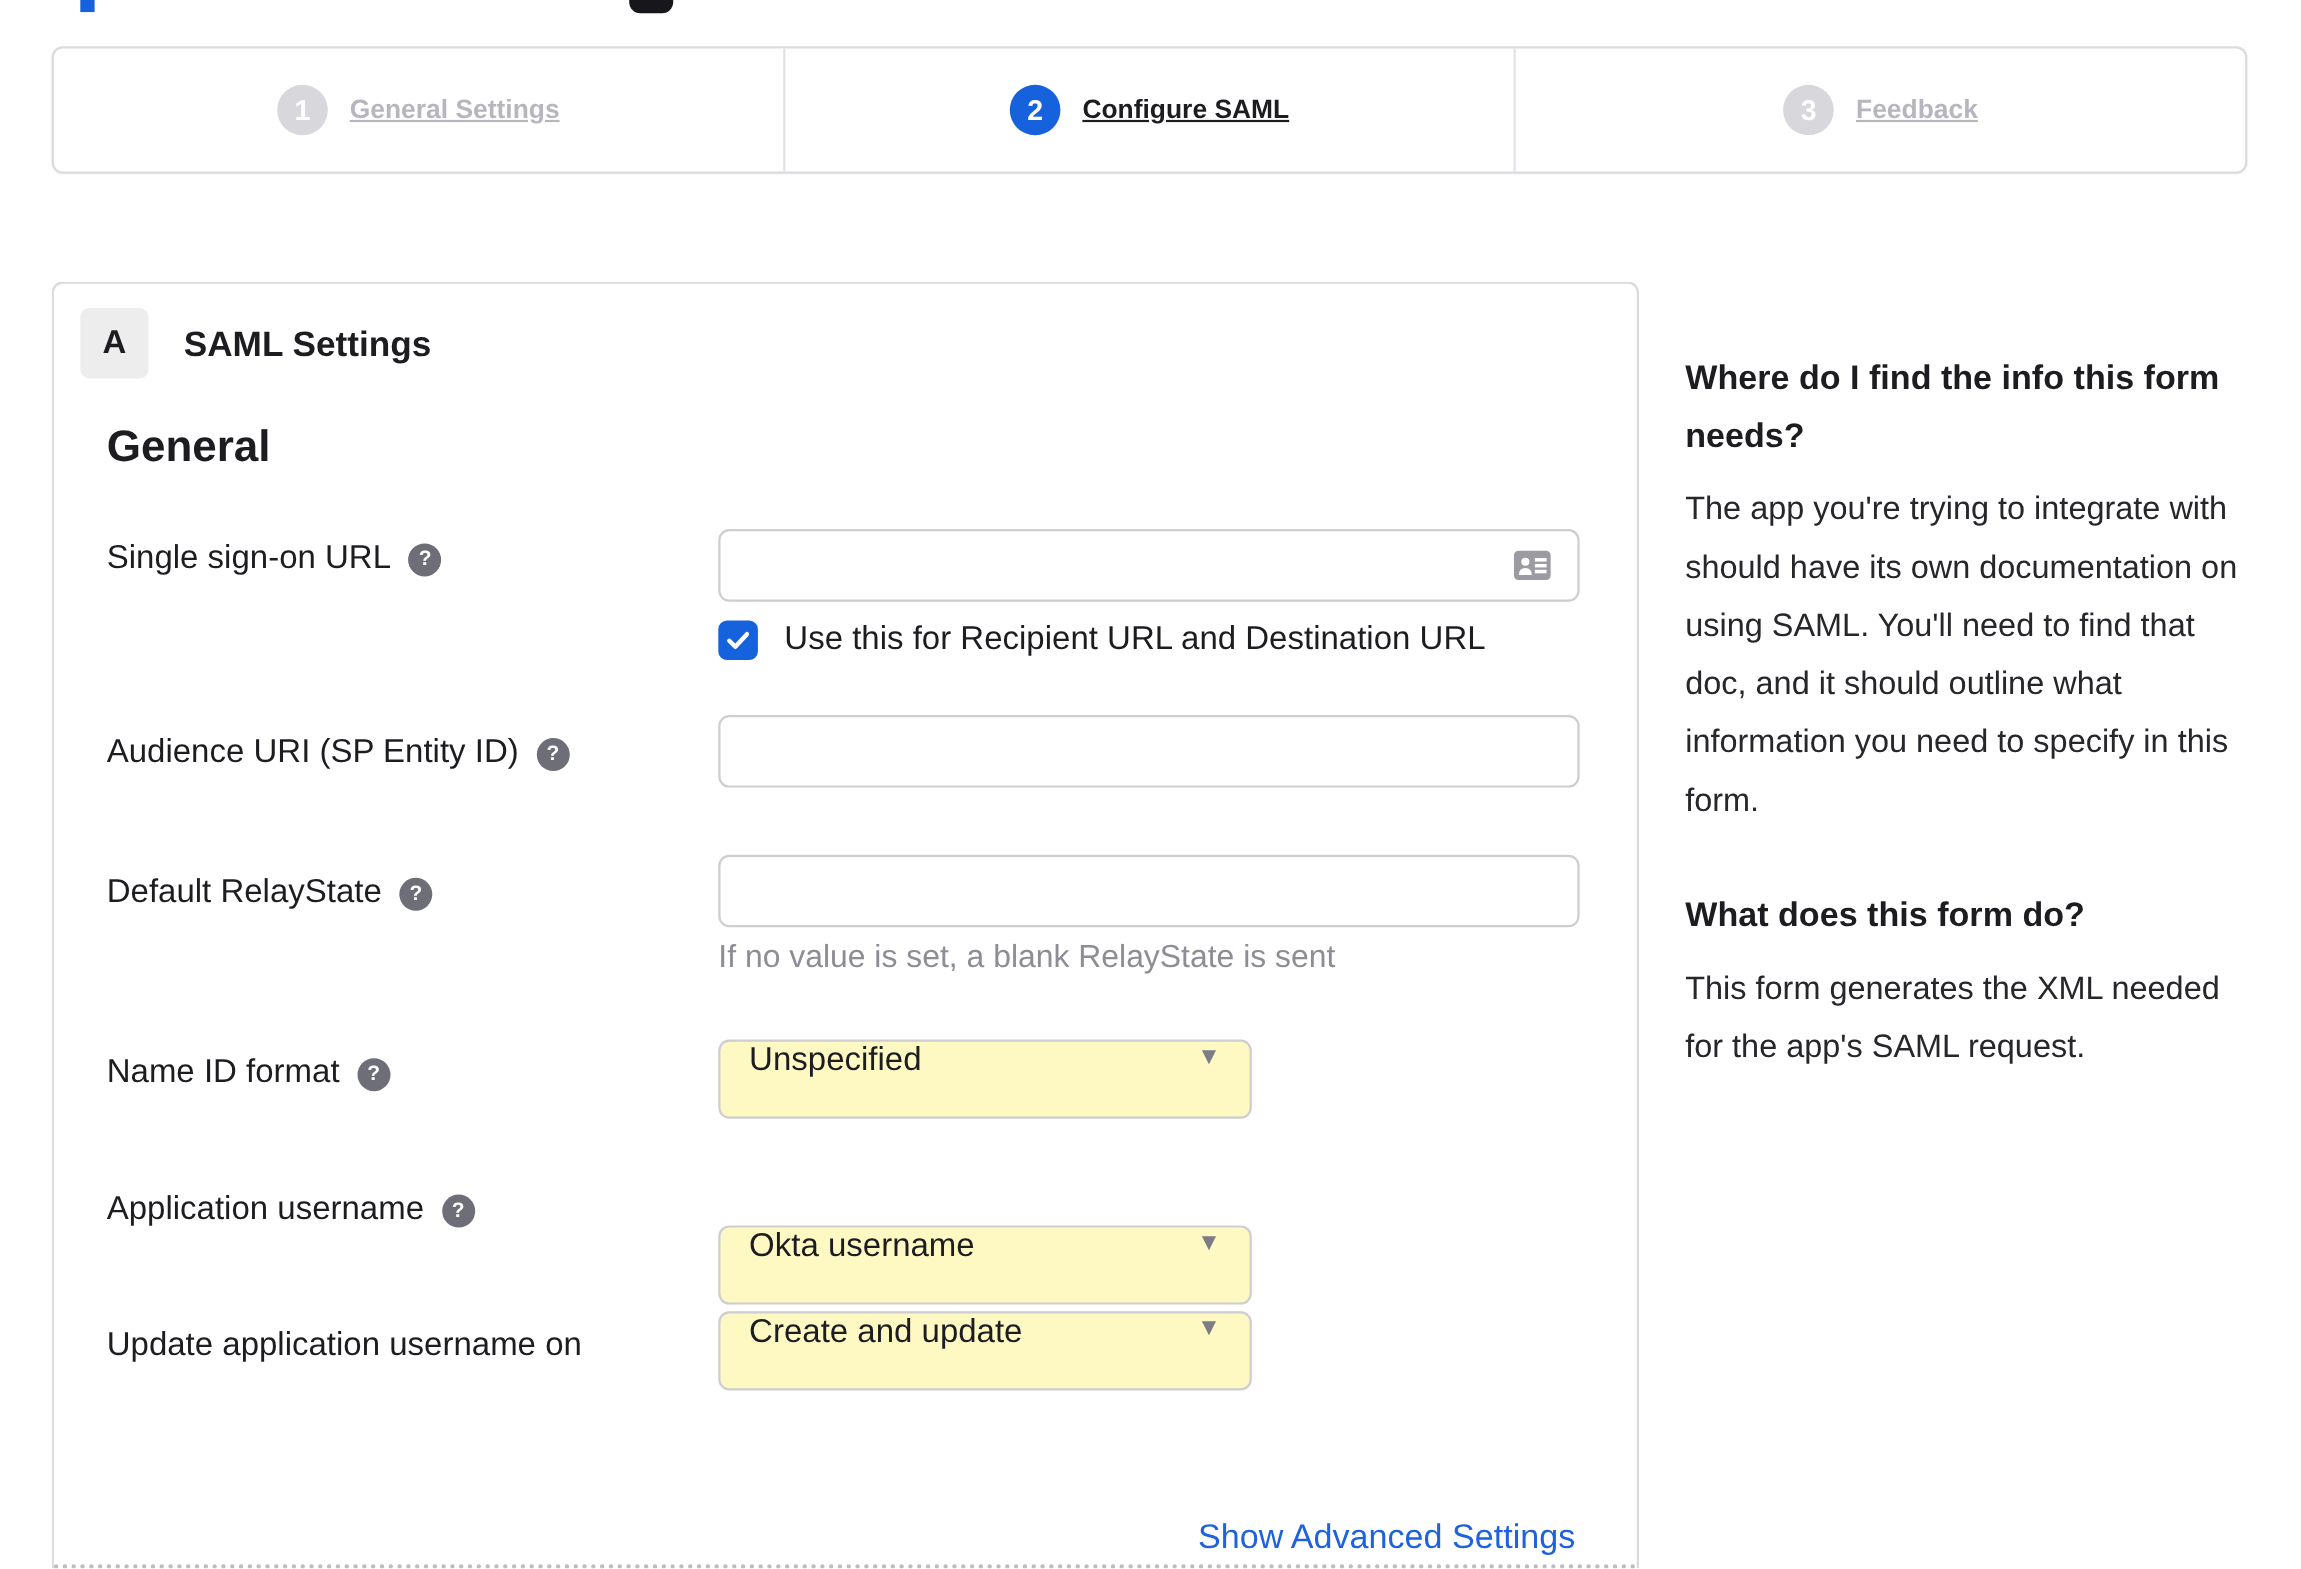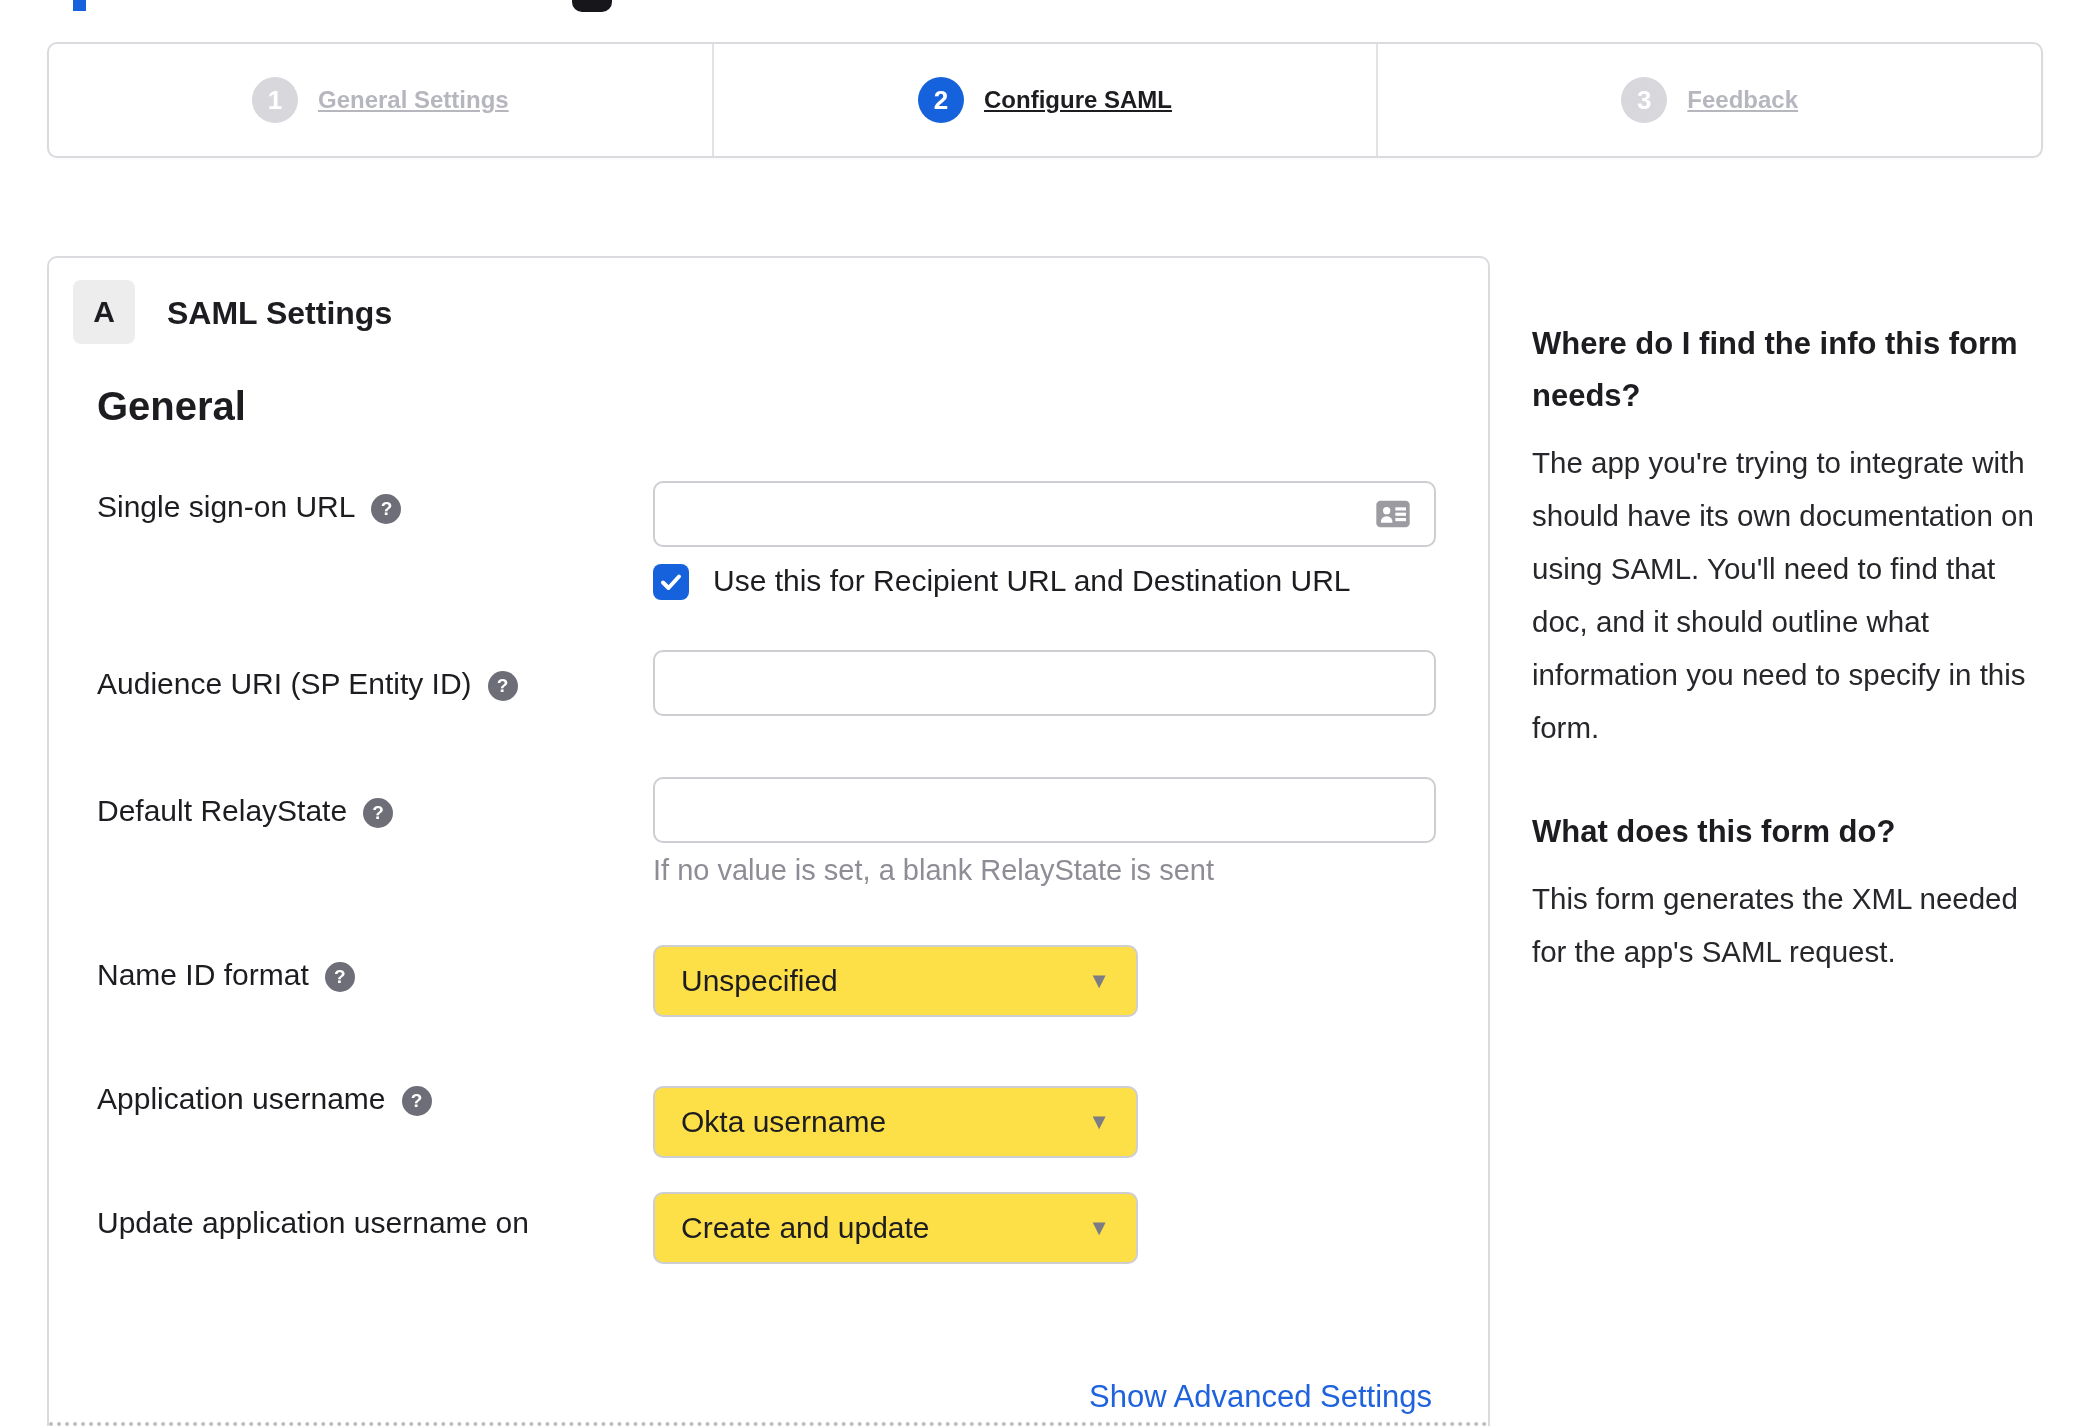"Unspecified" .select { align-items: center -> flex-start; background: #fde047 -> #fef9c3 }
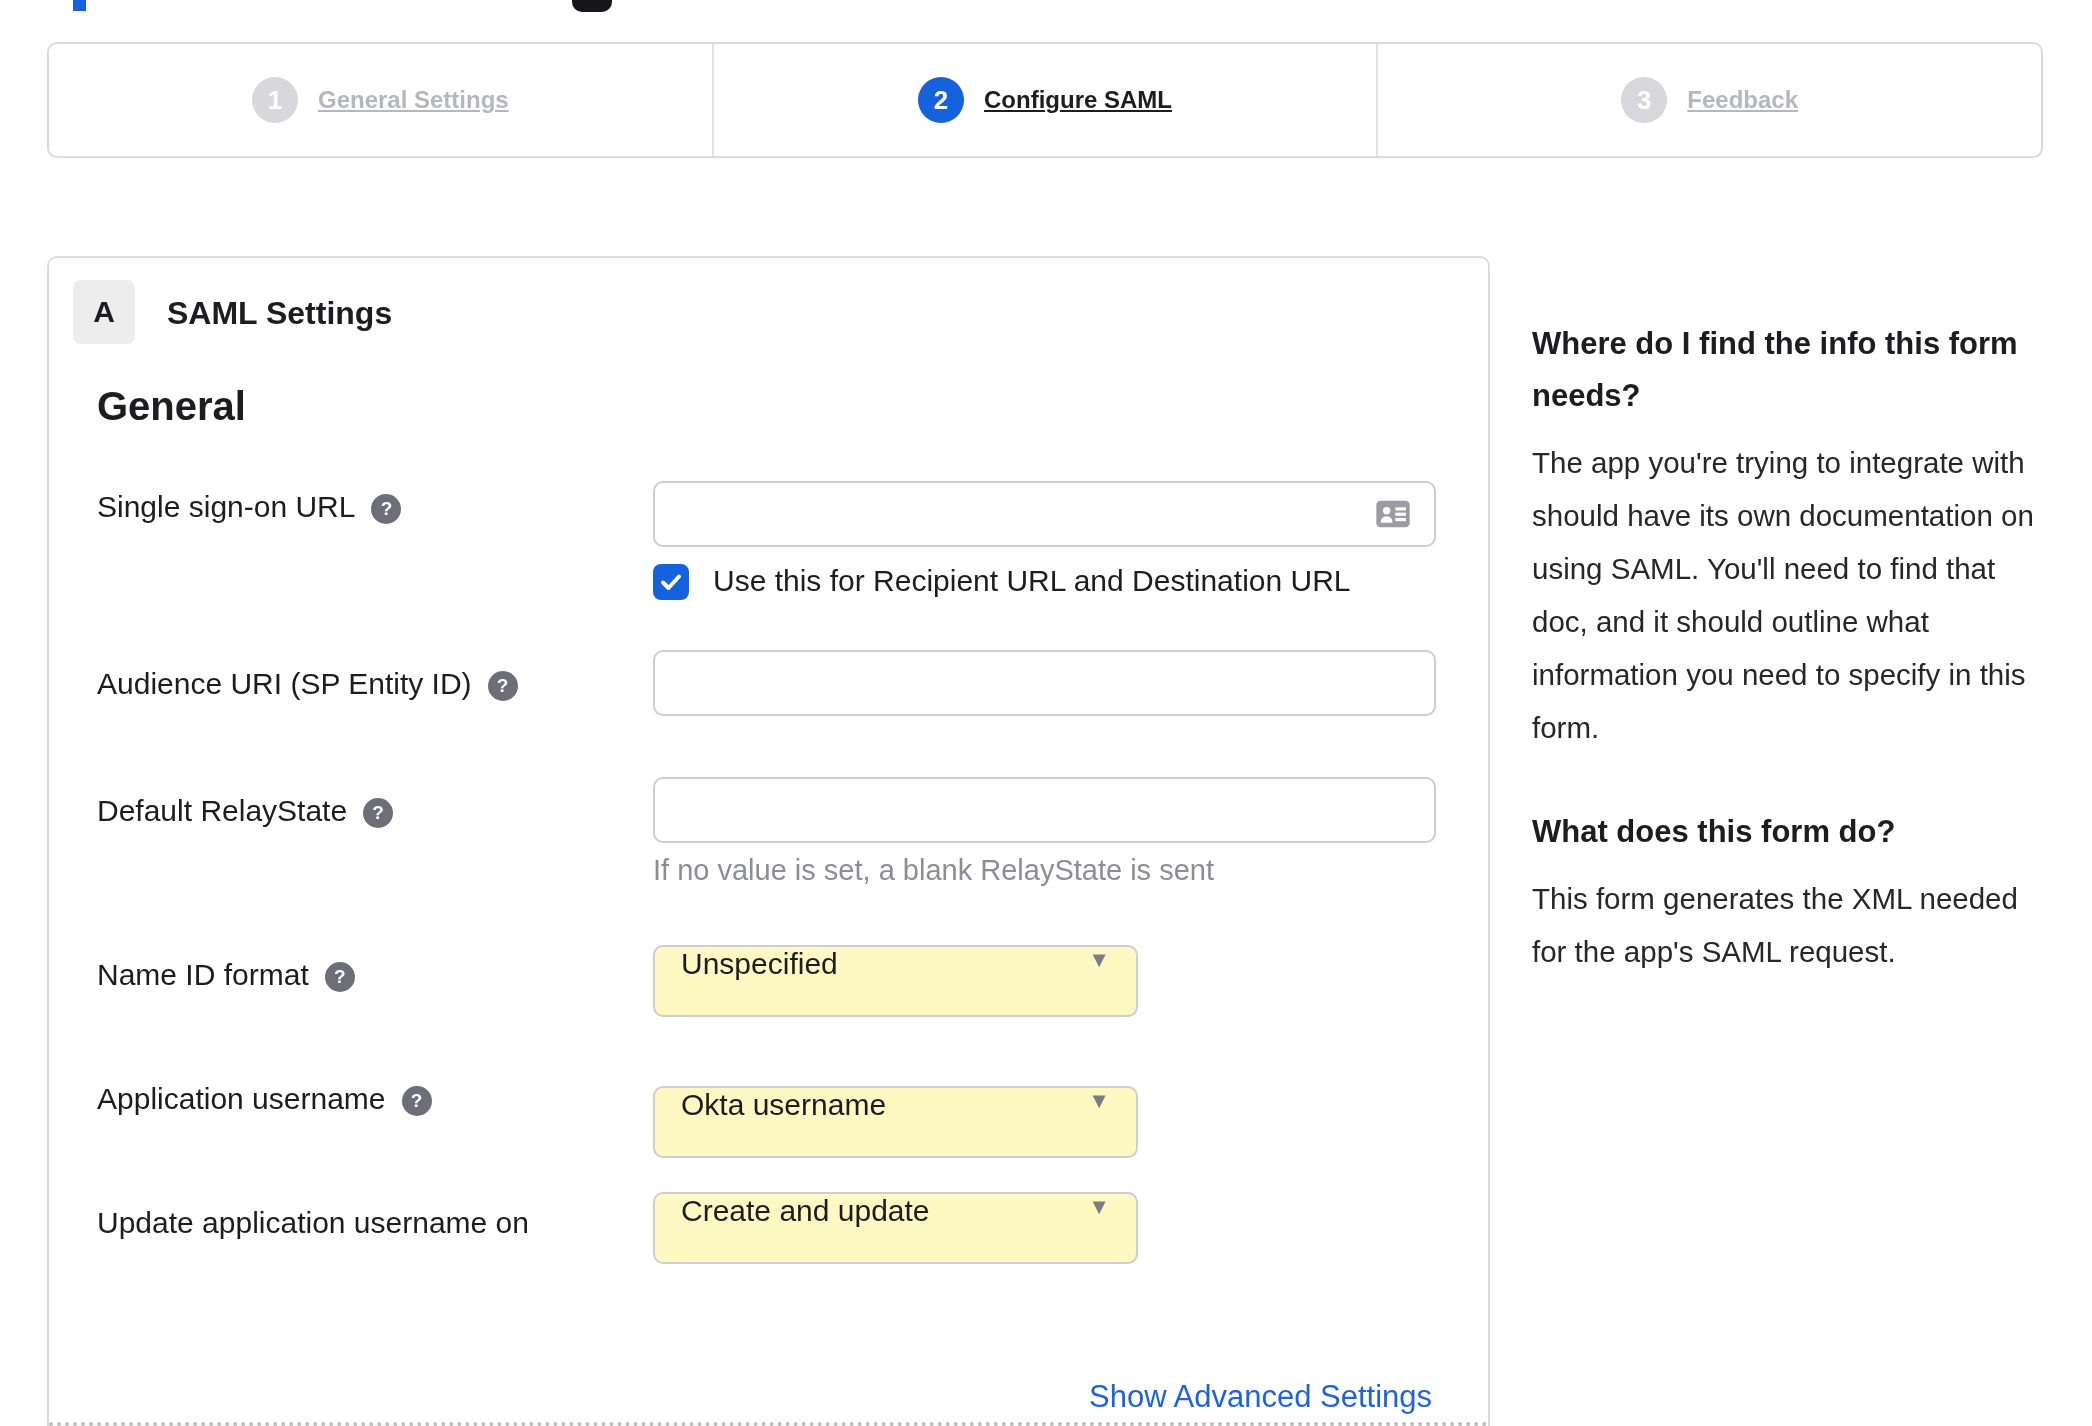"Okta username" div.select { top: 828px -> 856px }
